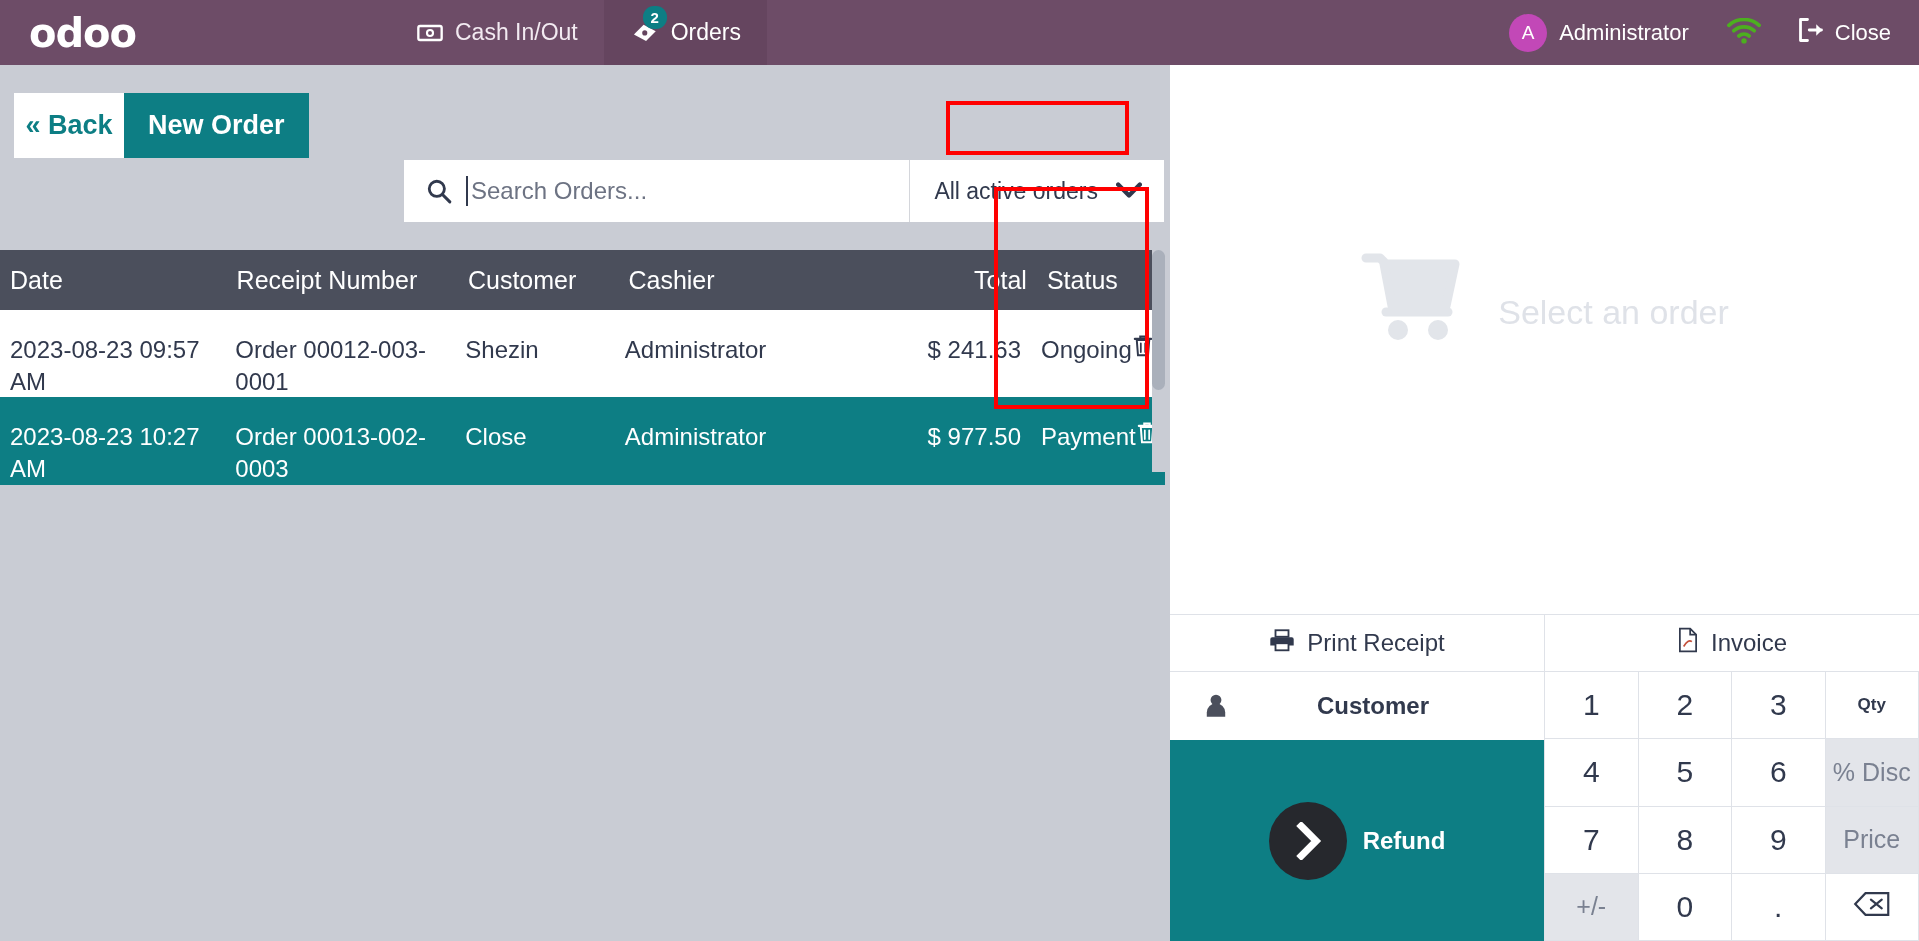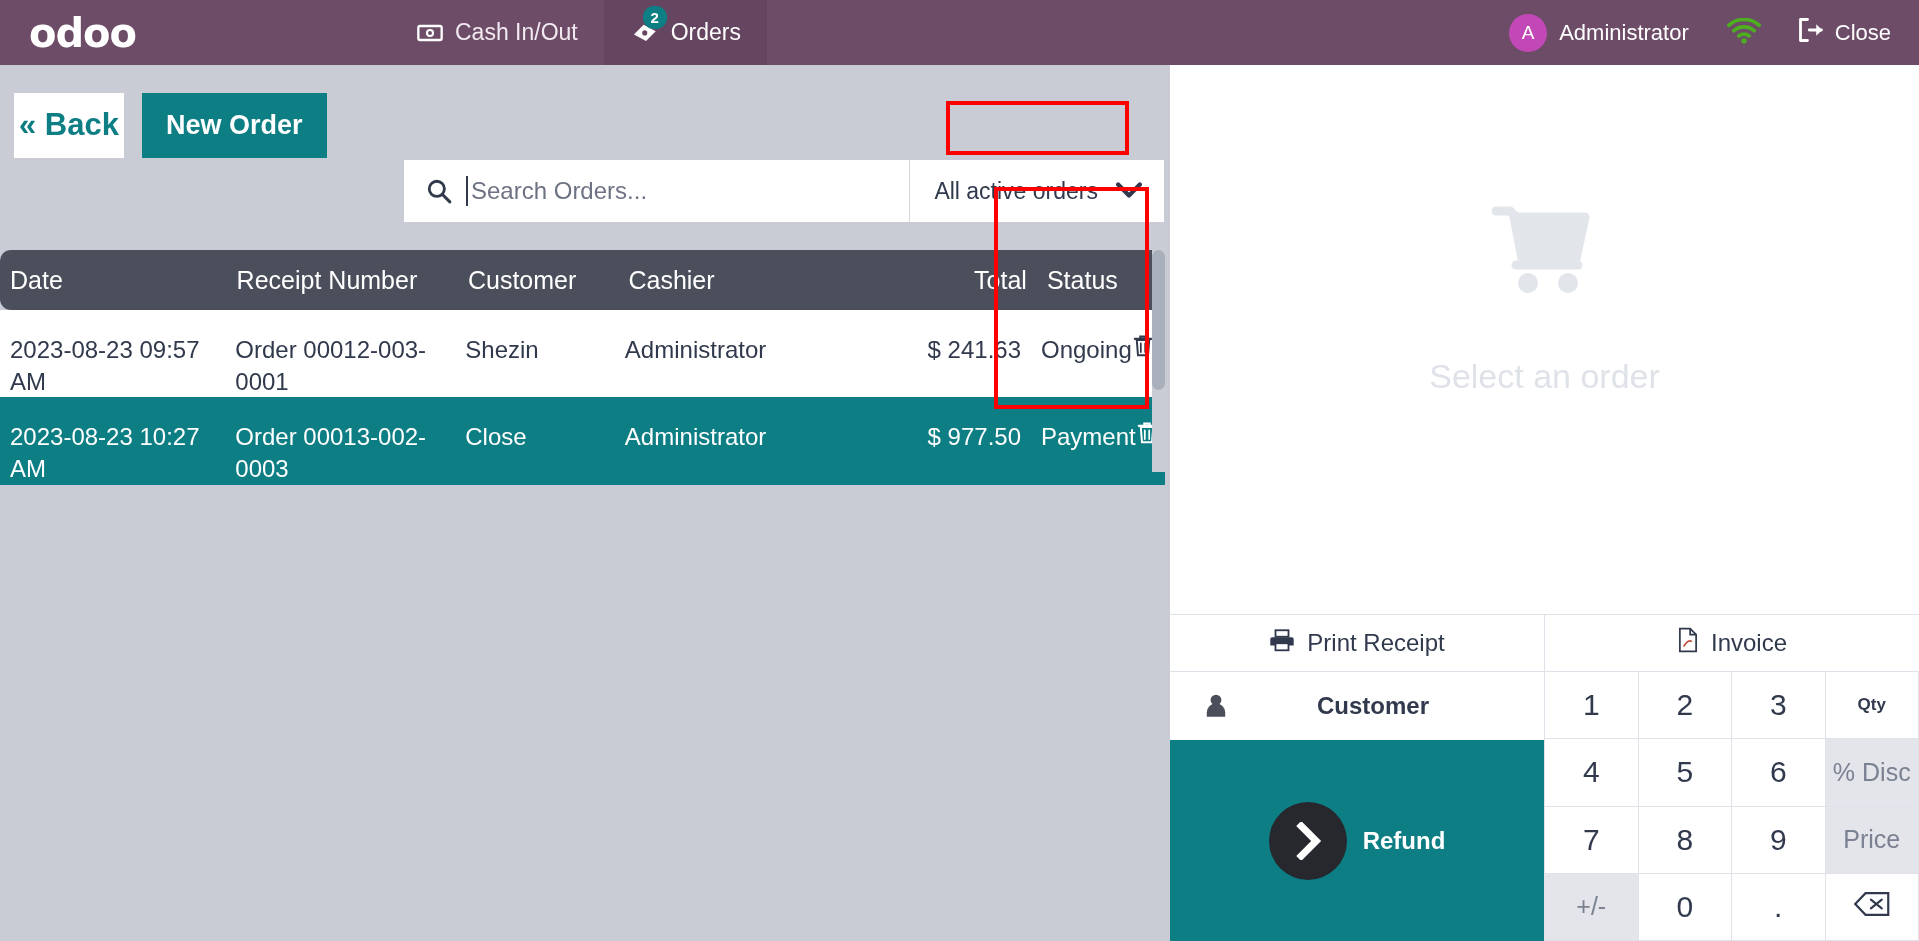"« Back" .btn-back { font-size: 31px -> 27px }
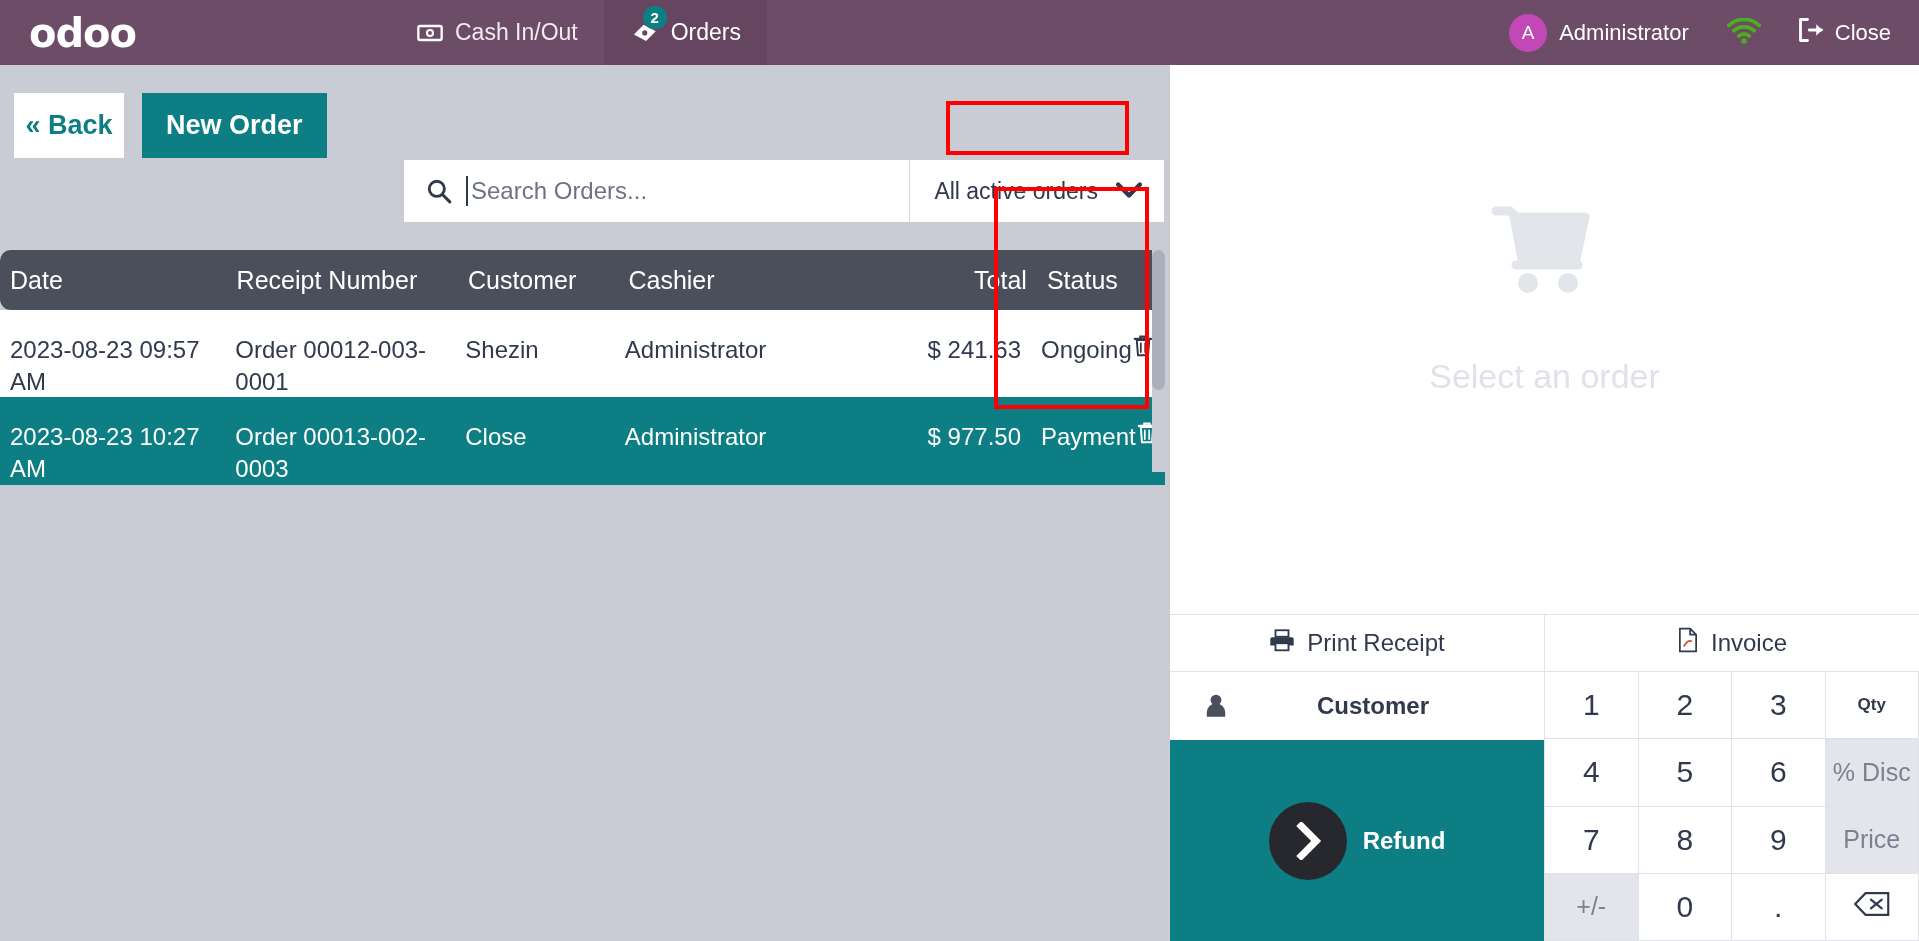"New Order" .btn-neworder { margin-left: 18px -> 0 }
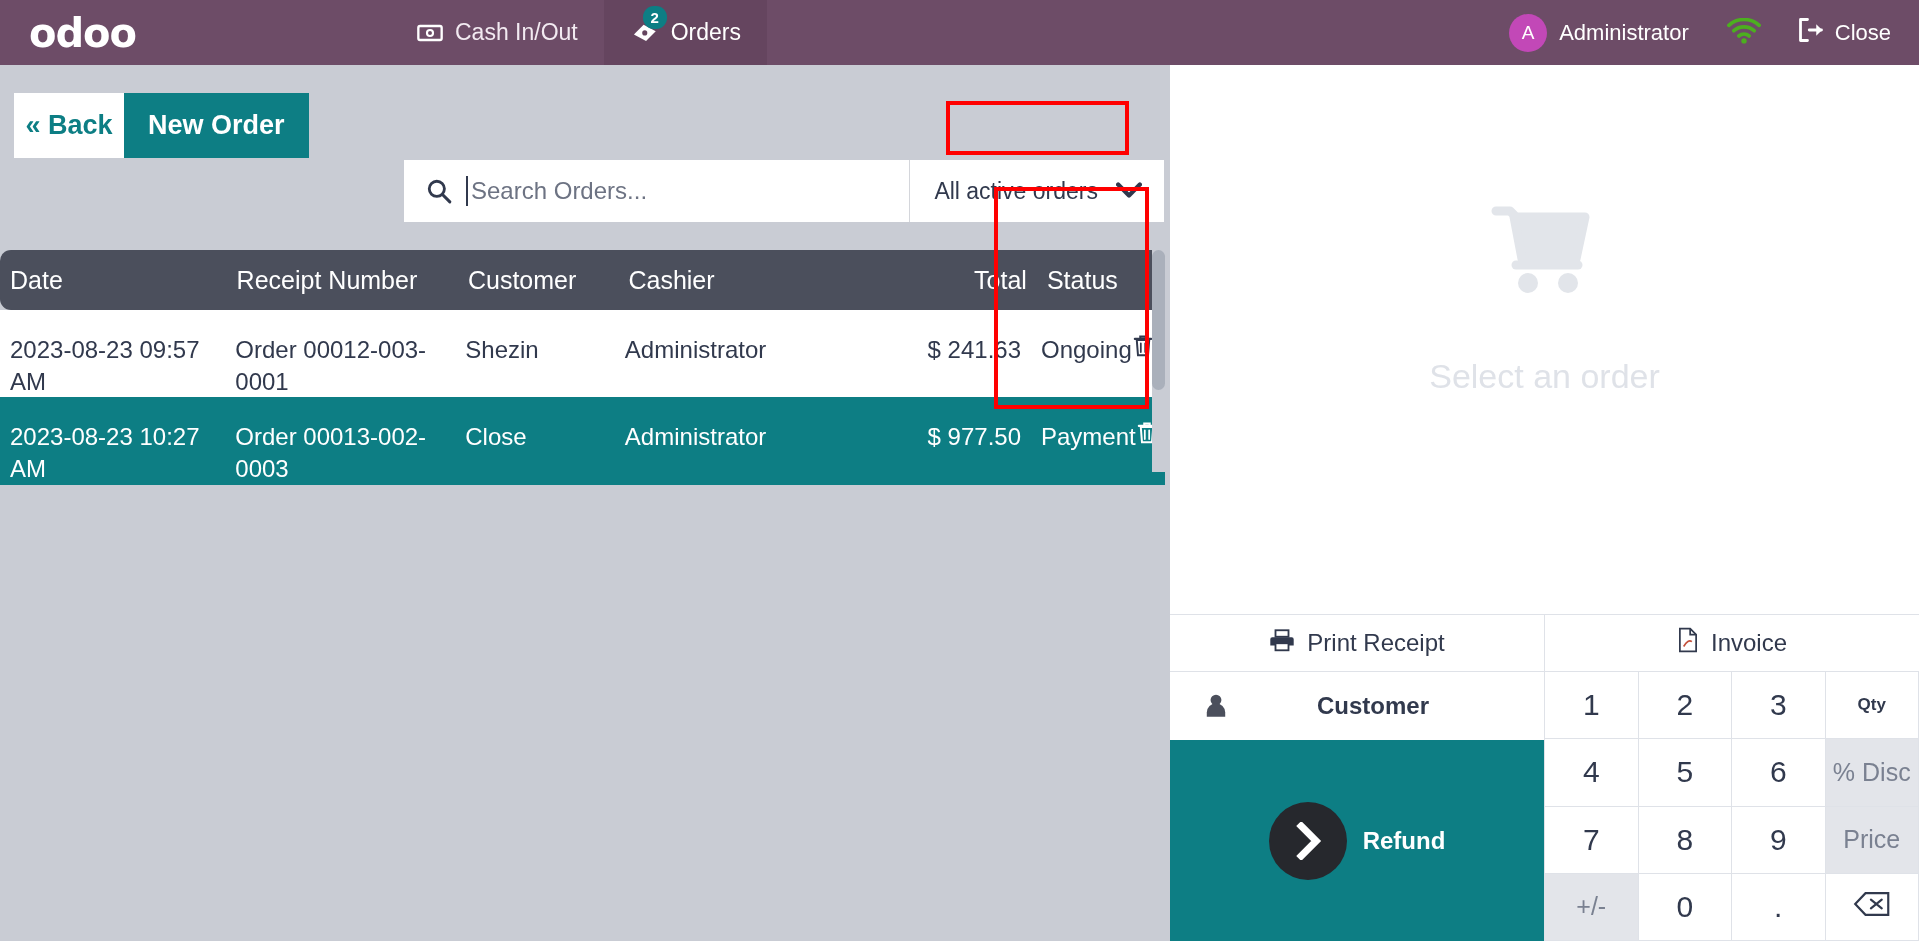"Date" .thead { border-radius: 11px -> none }
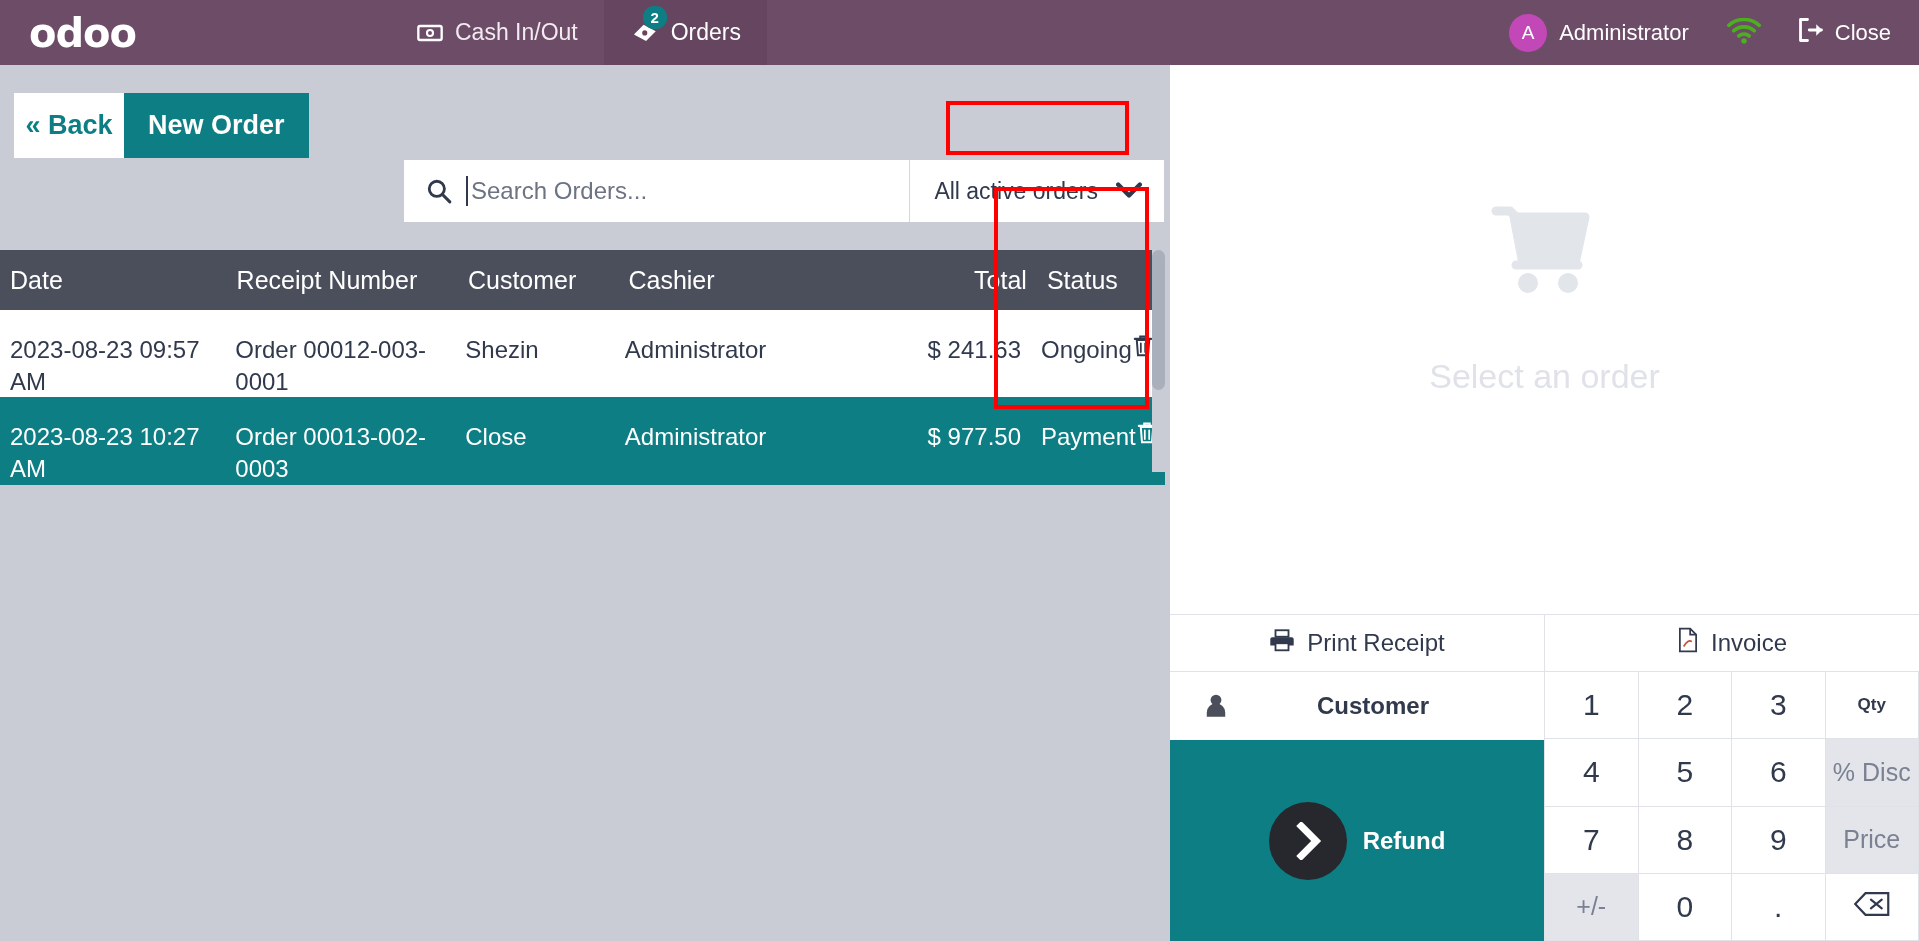"Select an order" .order-empty { flex-direction: column -> row }
